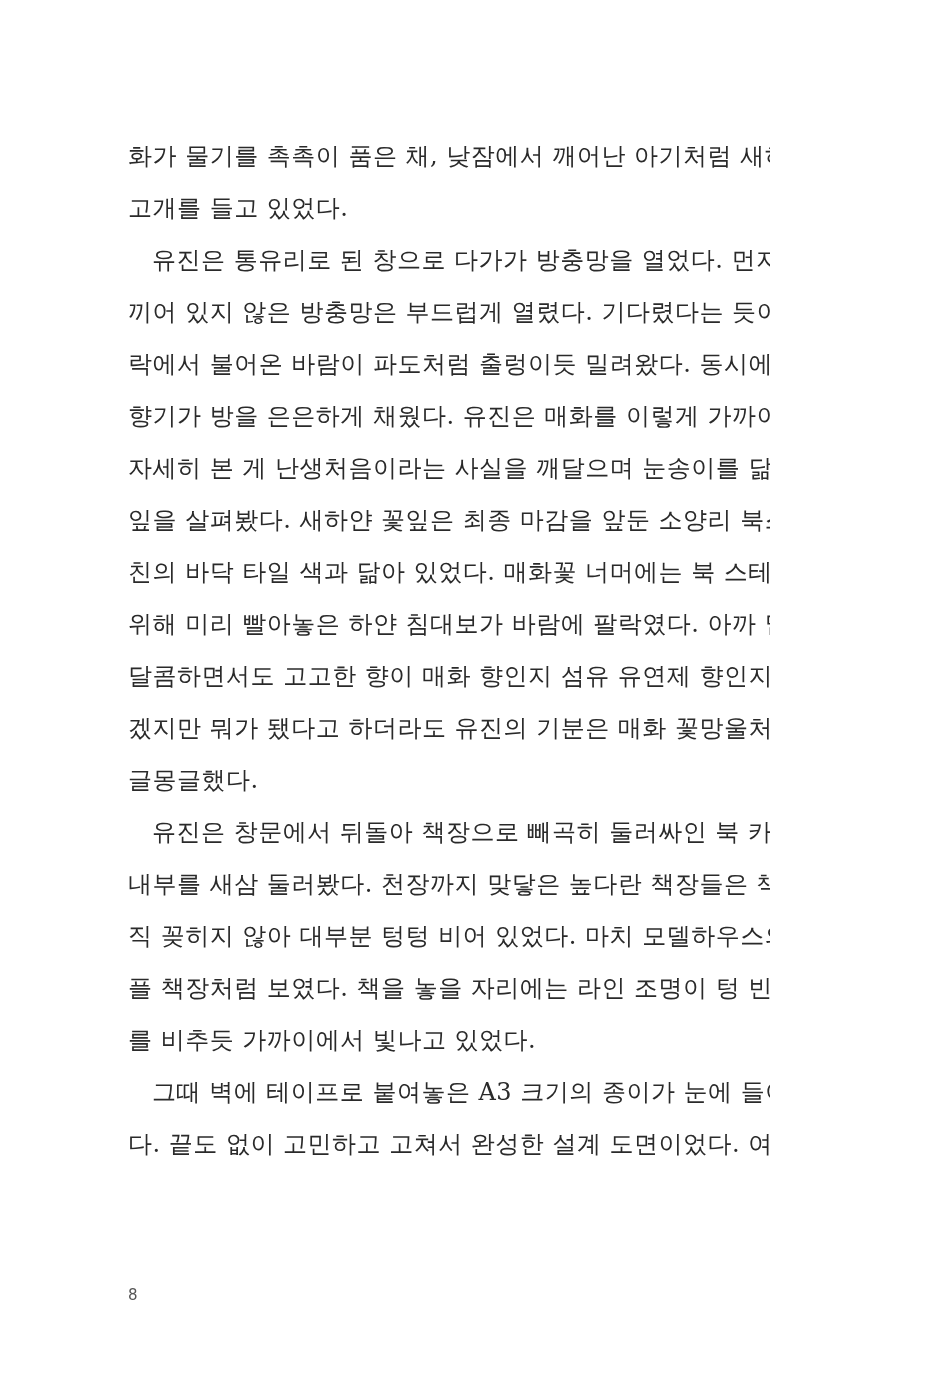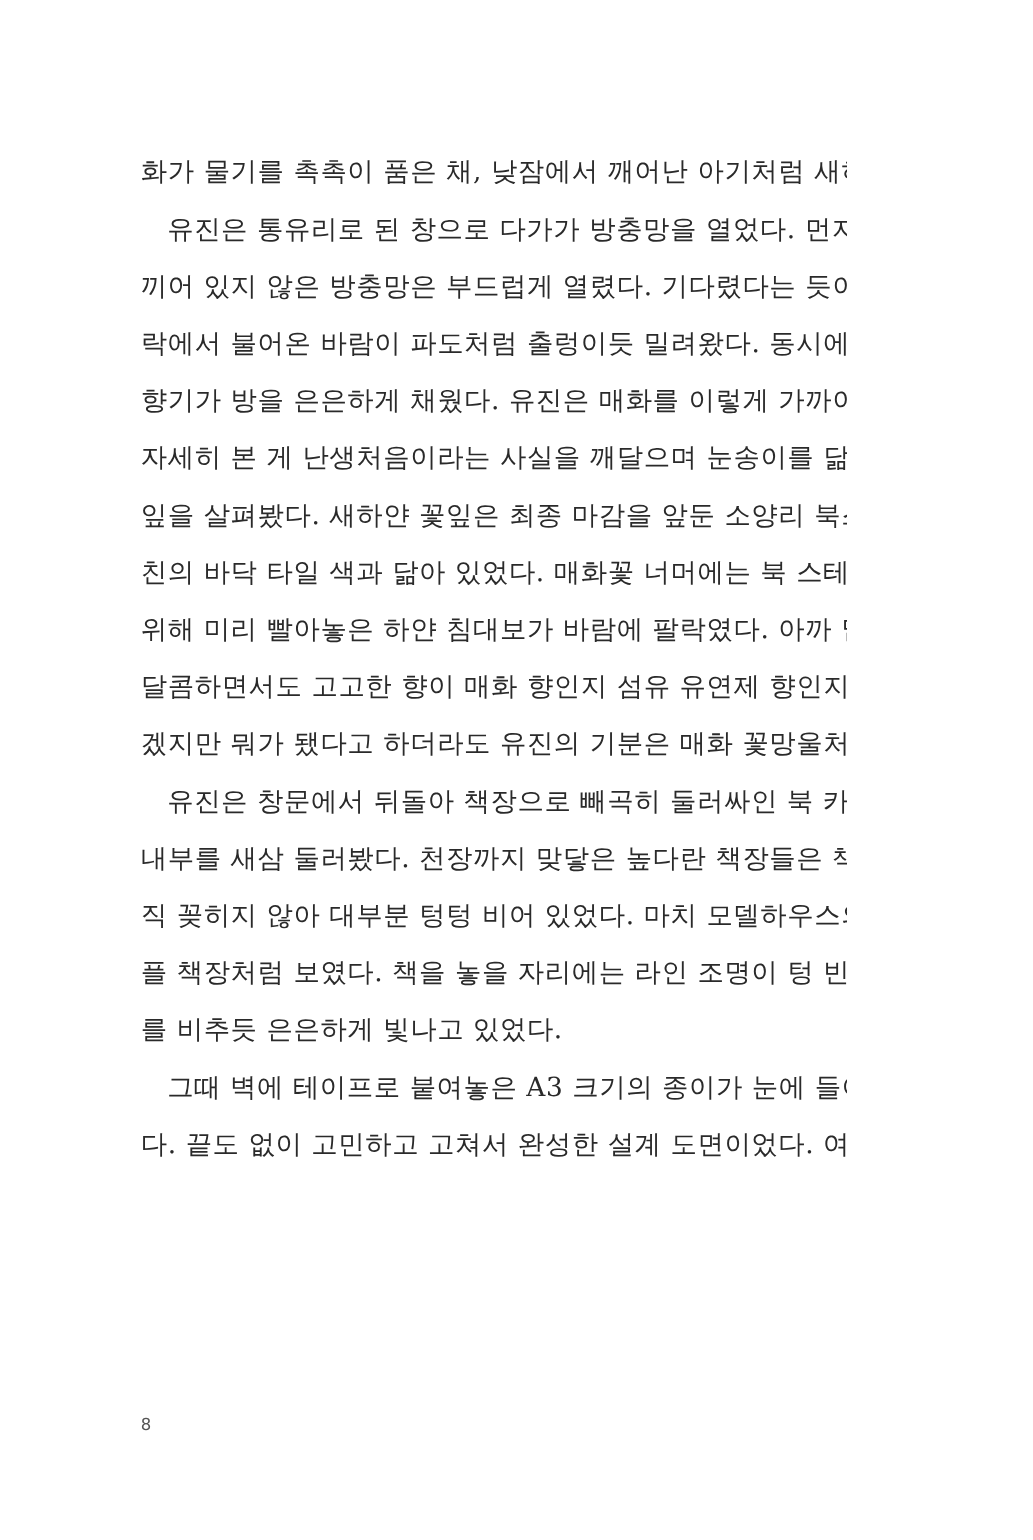"고개를 들고 있었다." div.line { html: none -> <div>고개를 들고 있었다.</div> }
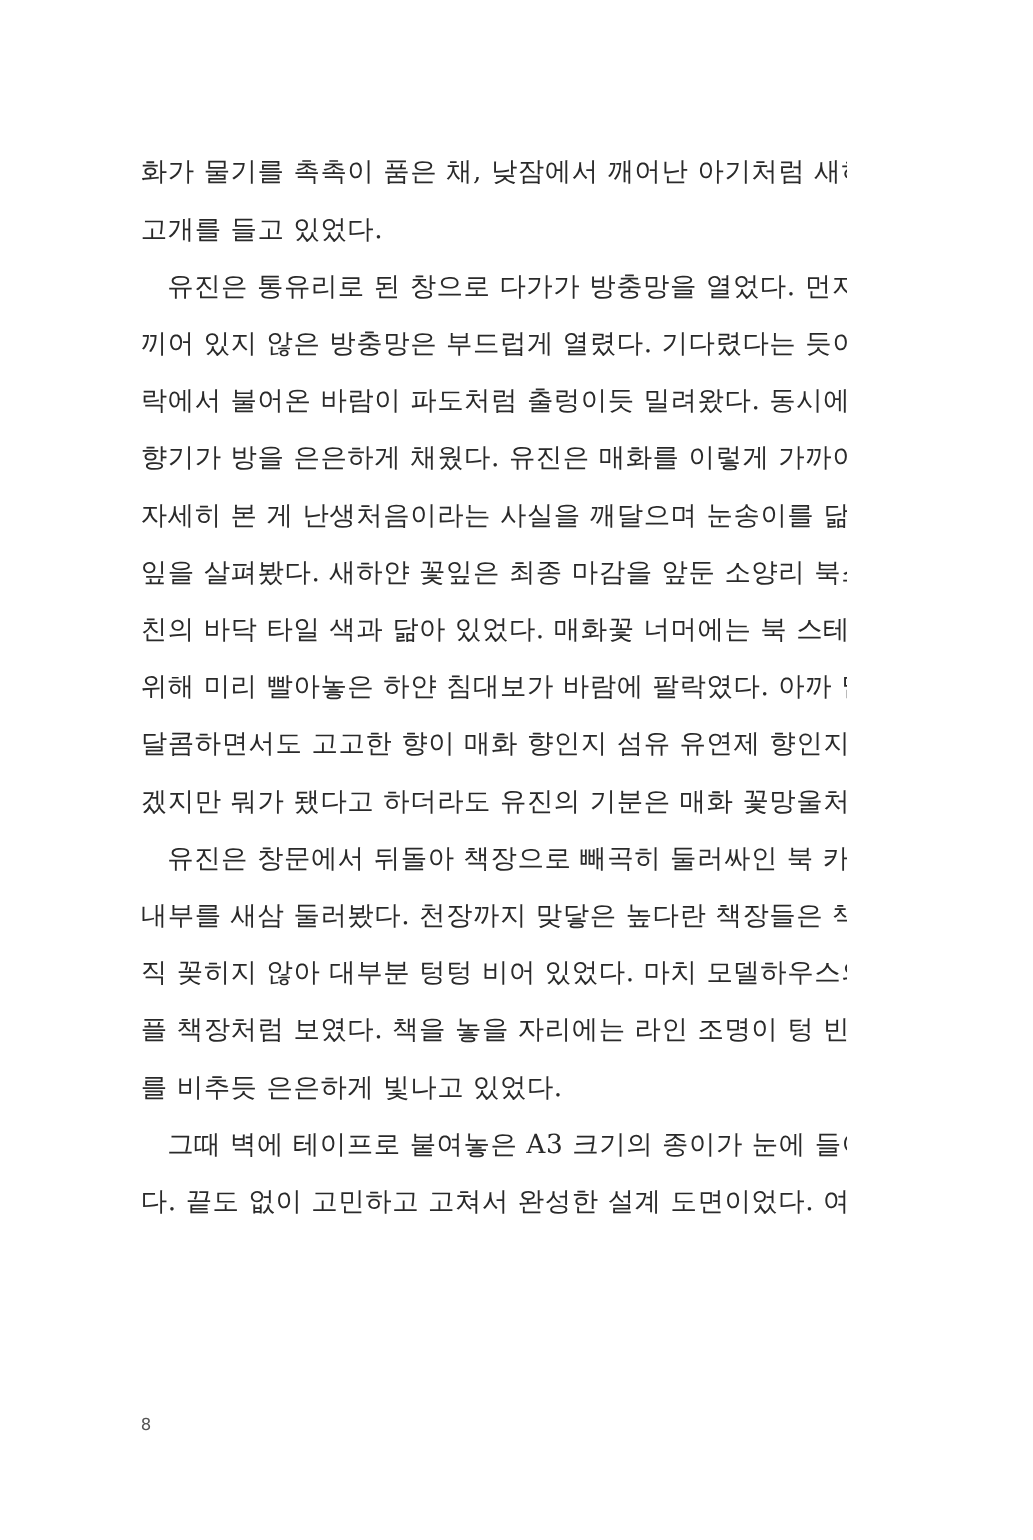"글몽글했다." div.line { html: none -> <div>글몽글했다.</div> }
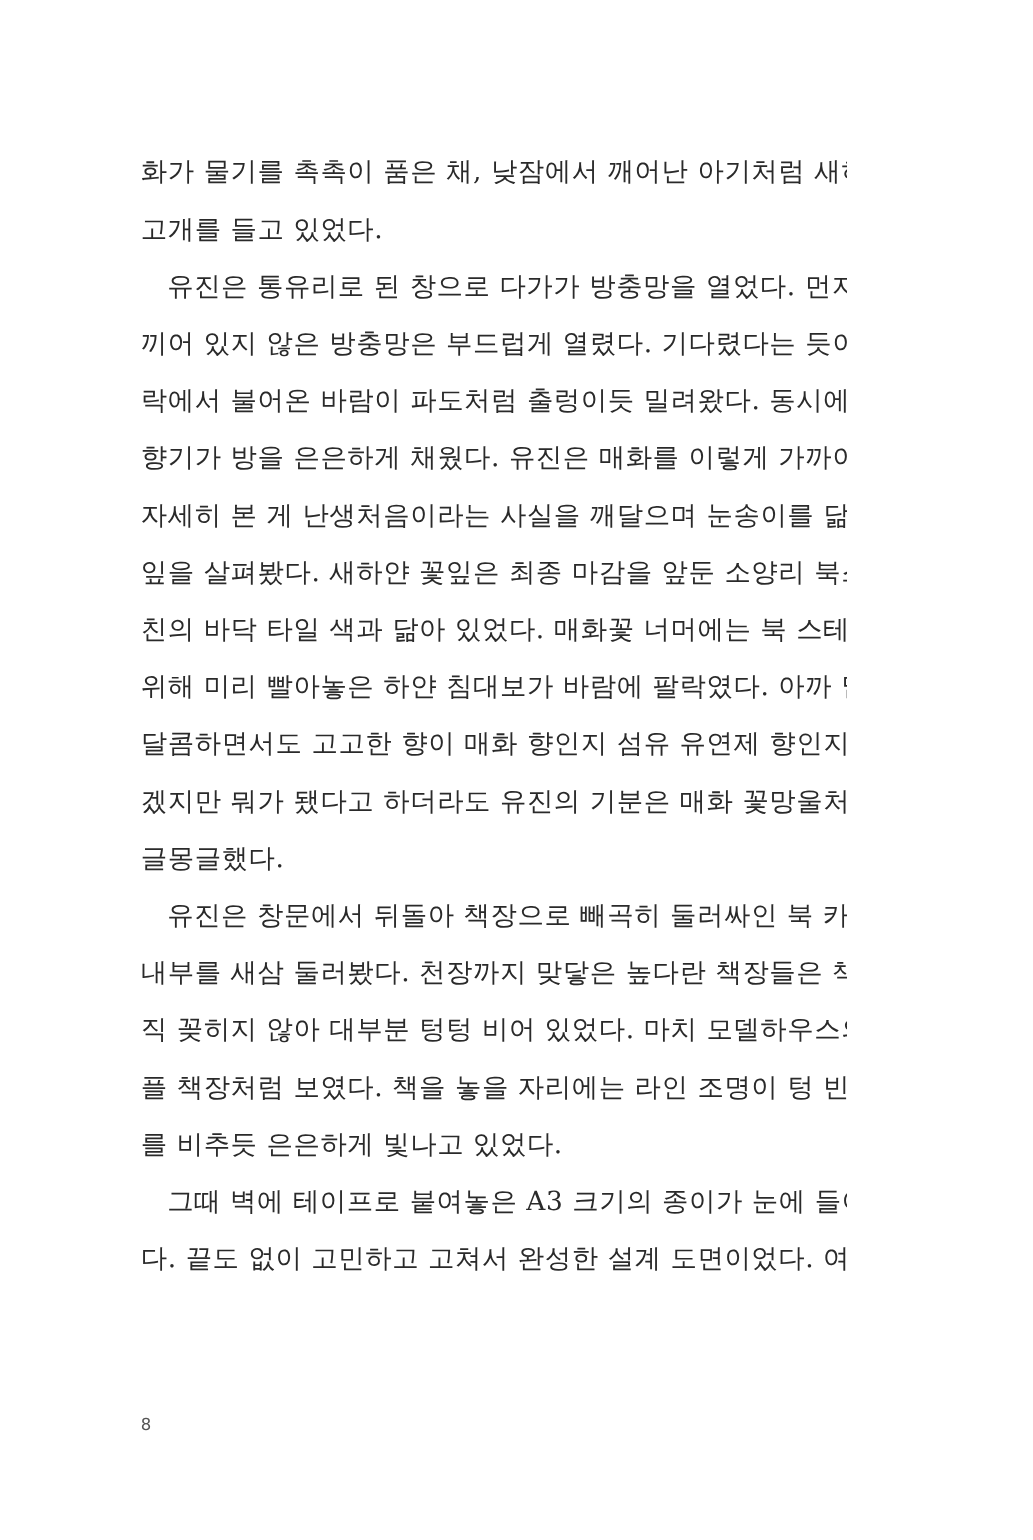"를 비추듯 은은하게 빛나고 있었다." div.line { text: 은은하게 -> 가까이에서 }
